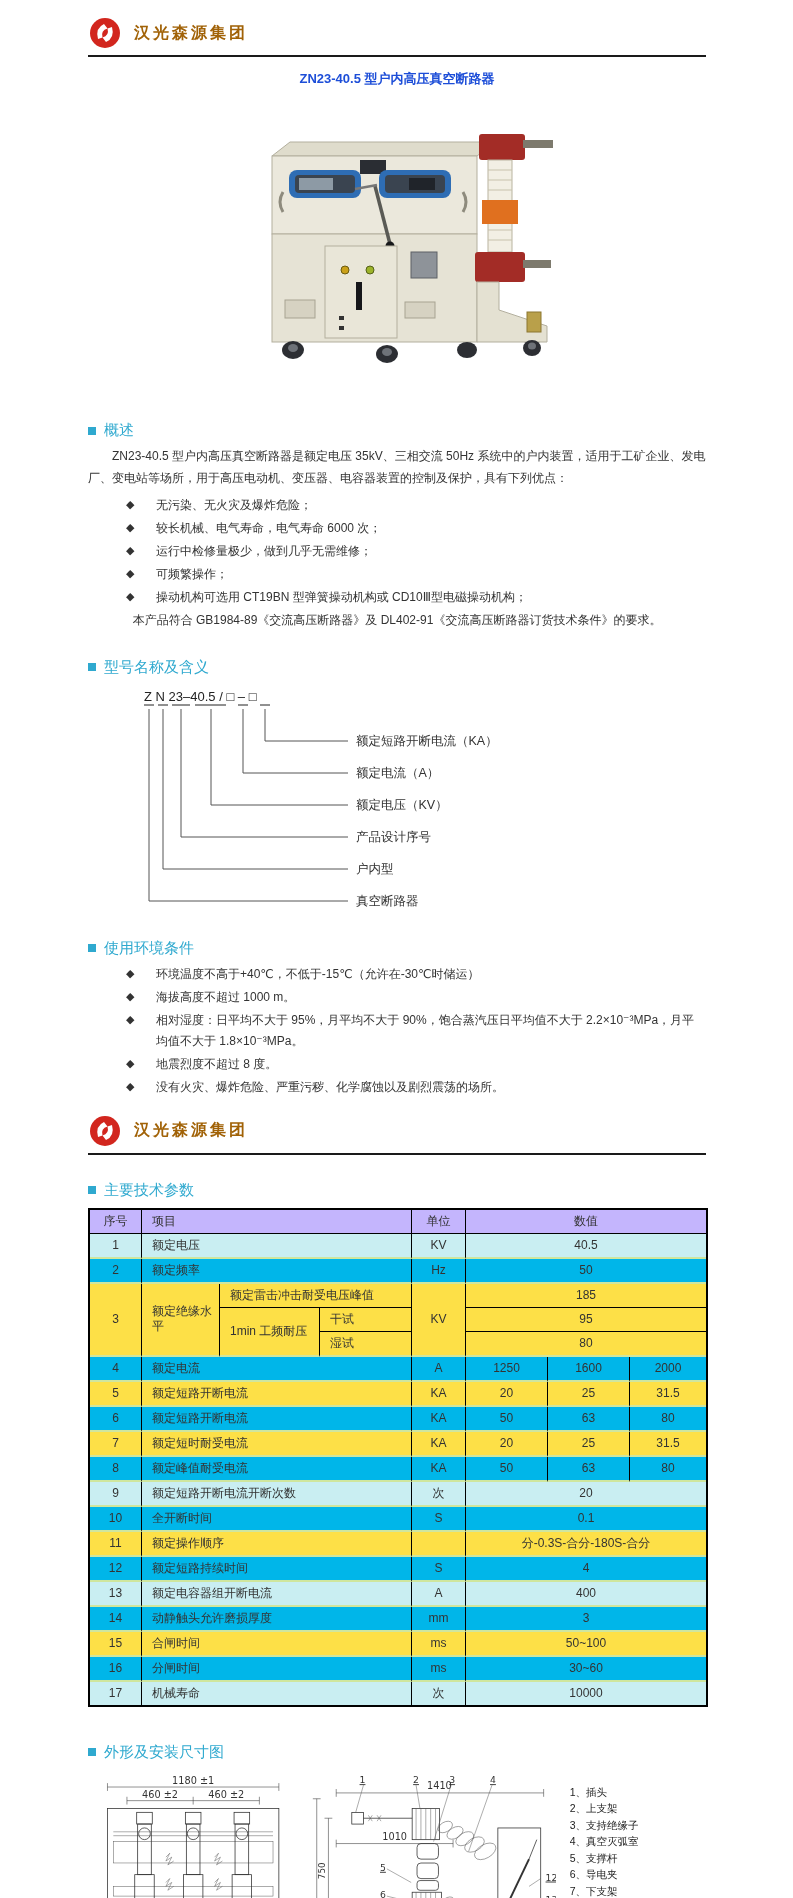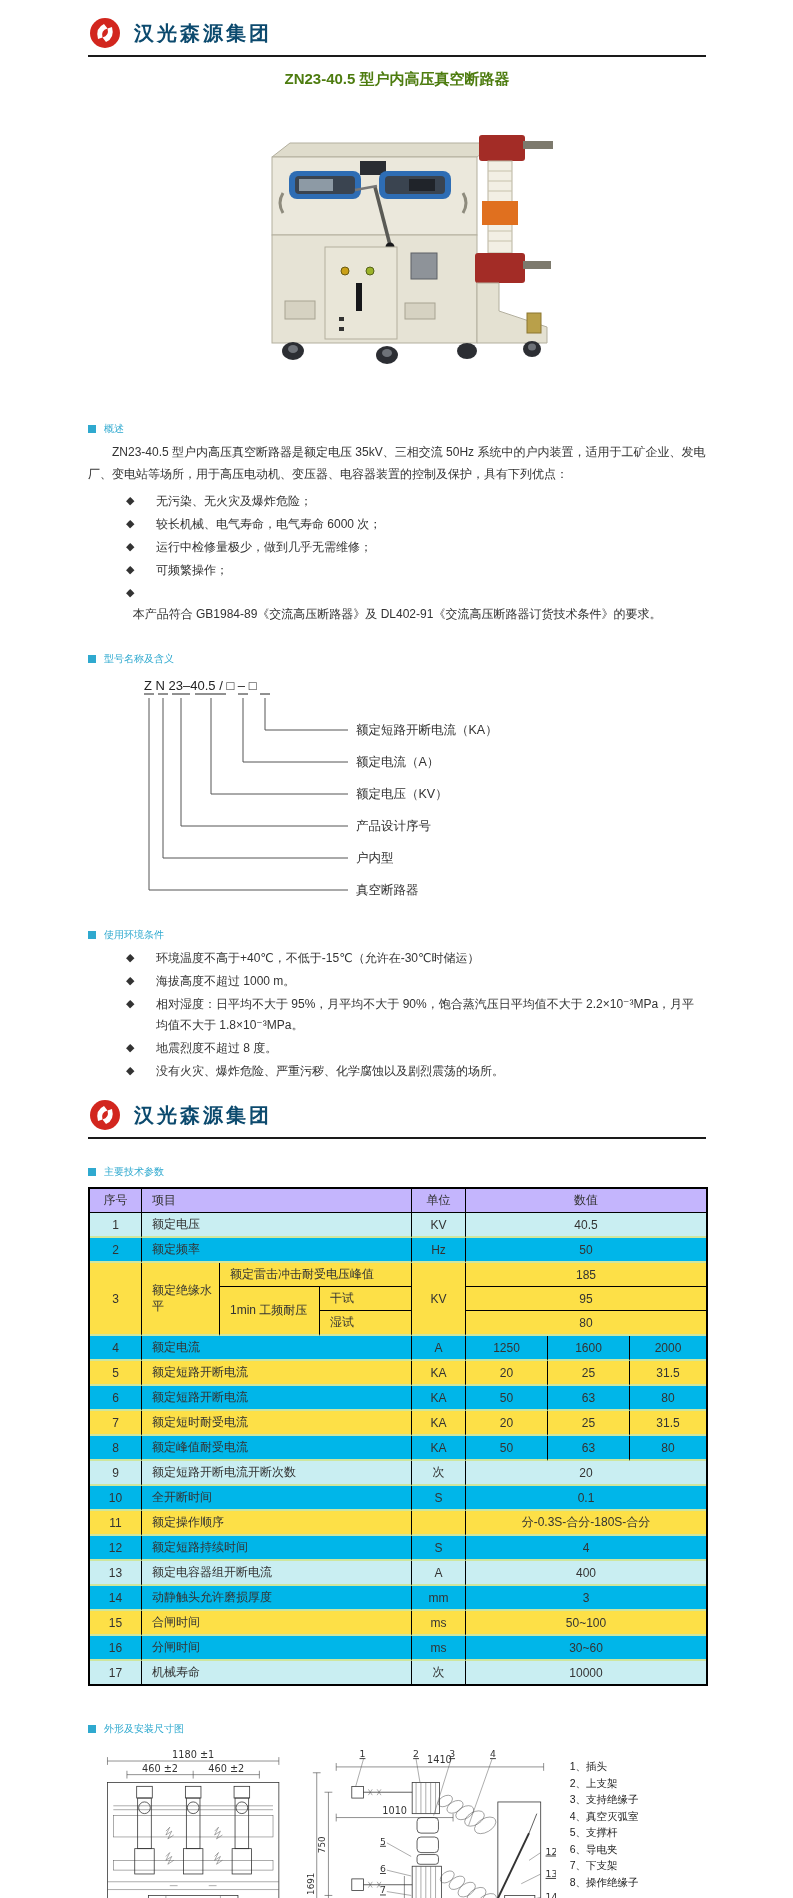"汉光森源集团" .brand-name { color: #0c4a6e -> #a16207; font-size: 20px -> 16px }
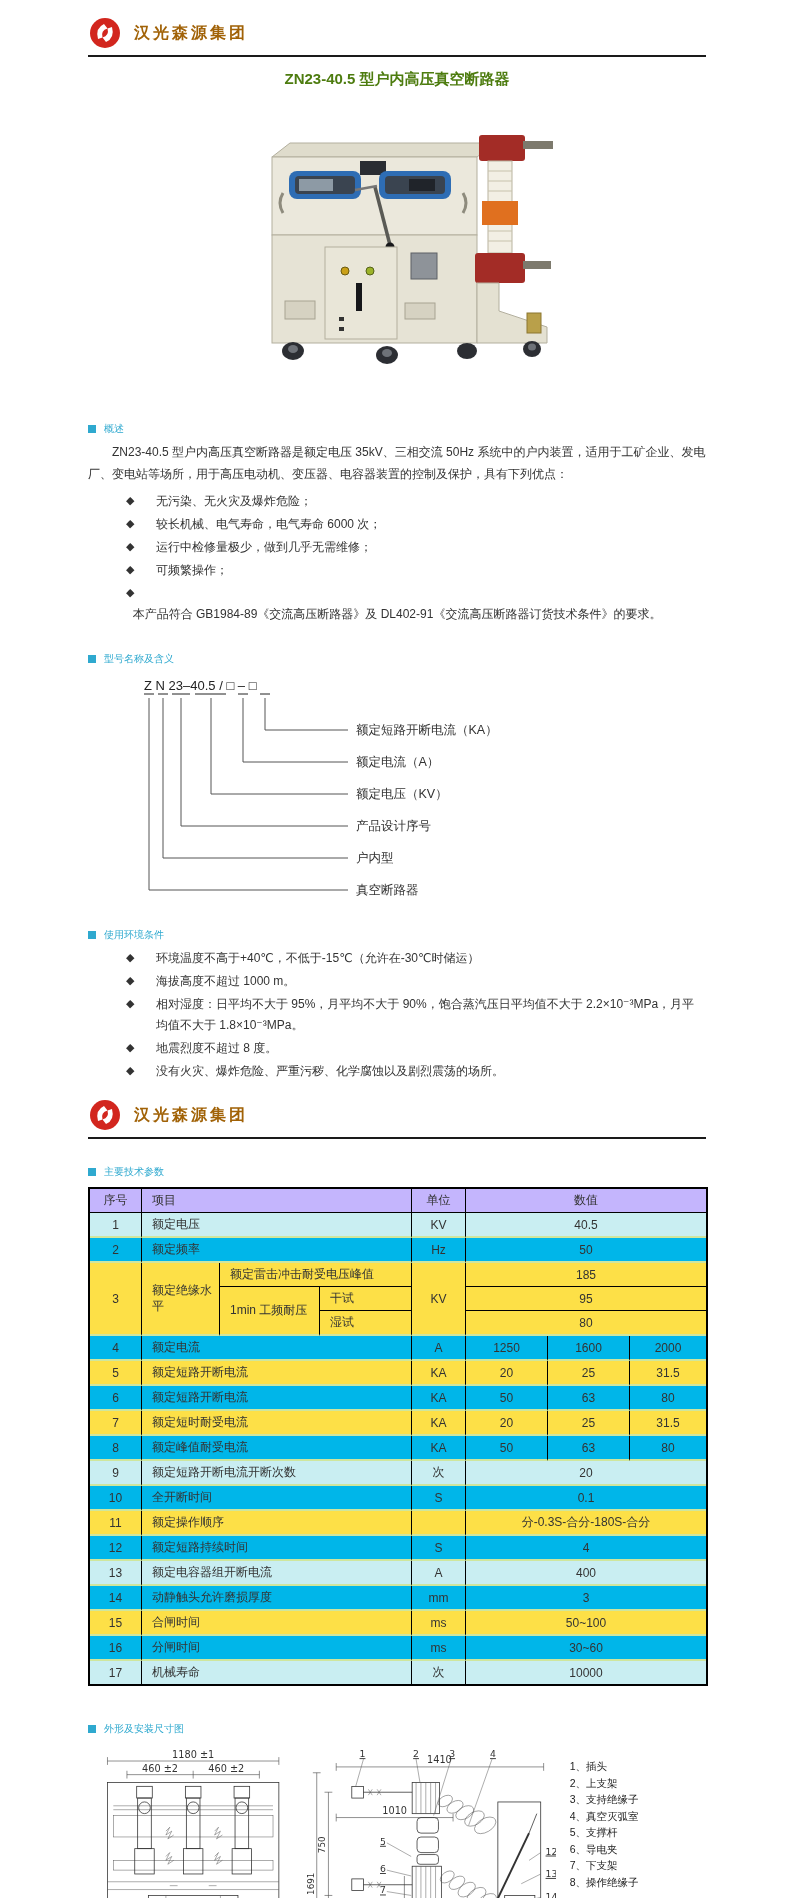"ZN23-40.5 型户内高压真空断路器" .doc-title { color: #4d7c0f -> #1d4ed8; font-size: 15px -> 13px }
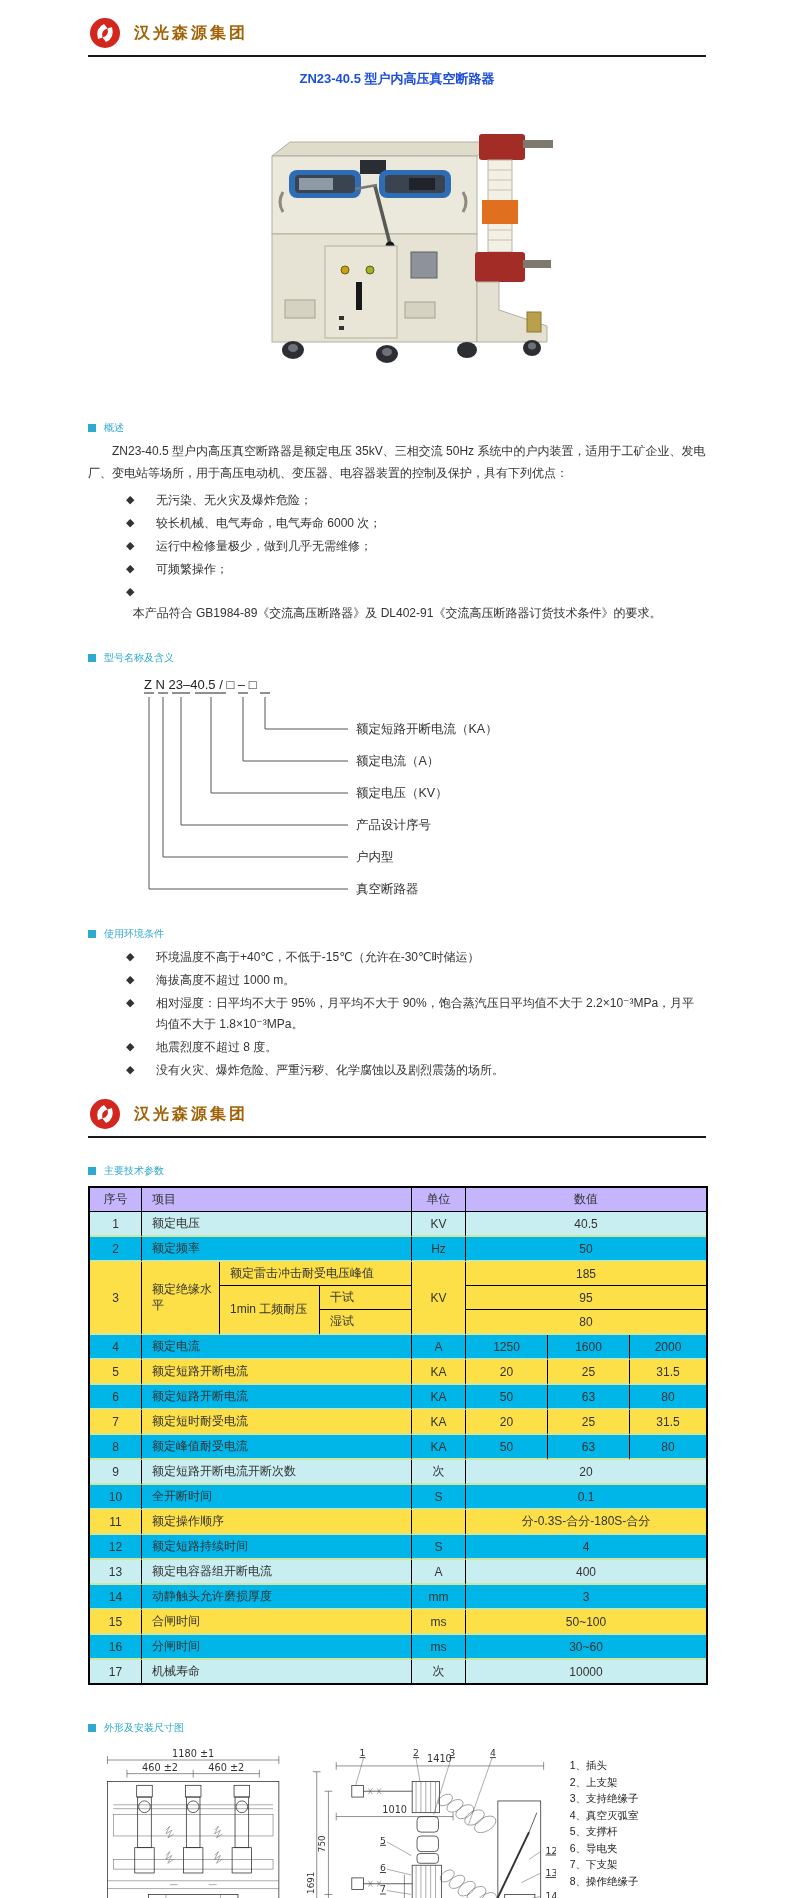"概述" .sec-title { font-size: 10px -> 15px }
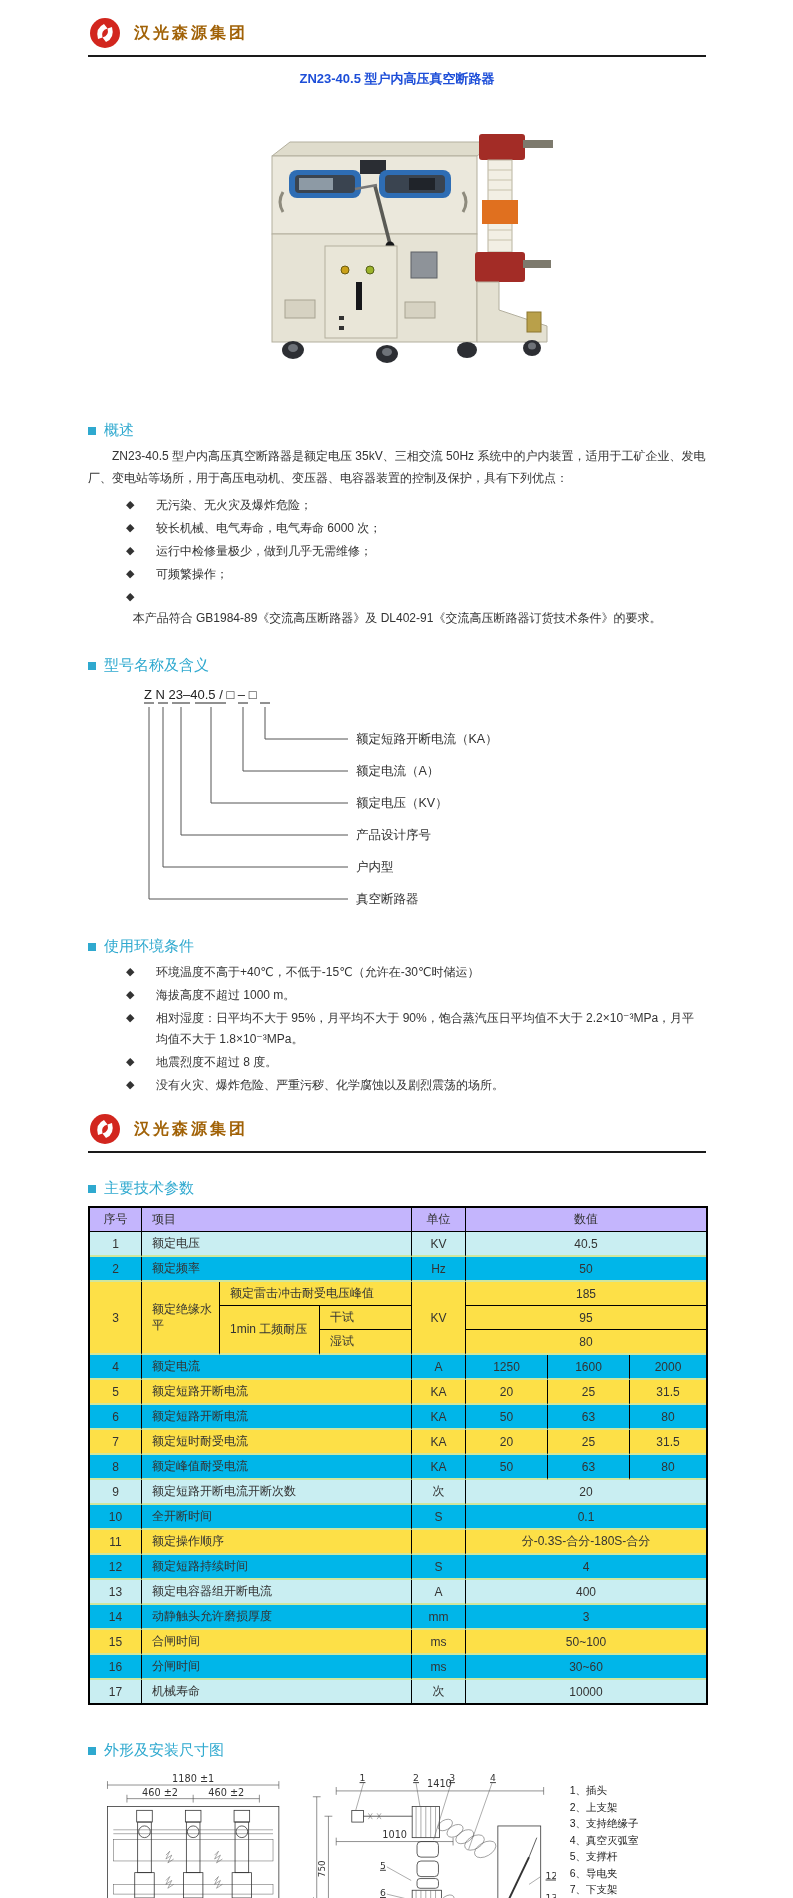"操动机构可选用 CT19BN 型弹簧操动机构或 CD10Ⅲ型电磁操动机构；" span { html: none -> <span>操动机构可选用 CT19BN 型弹簧操动机构或 CD10Ⅲ型电磁操动机构；</span> }
